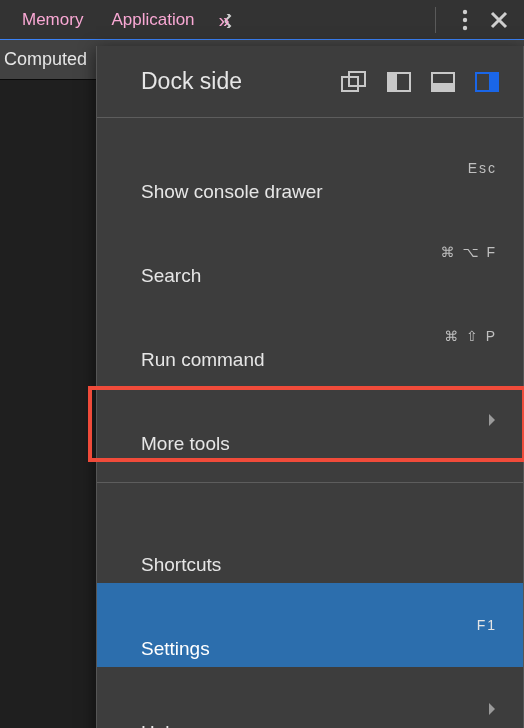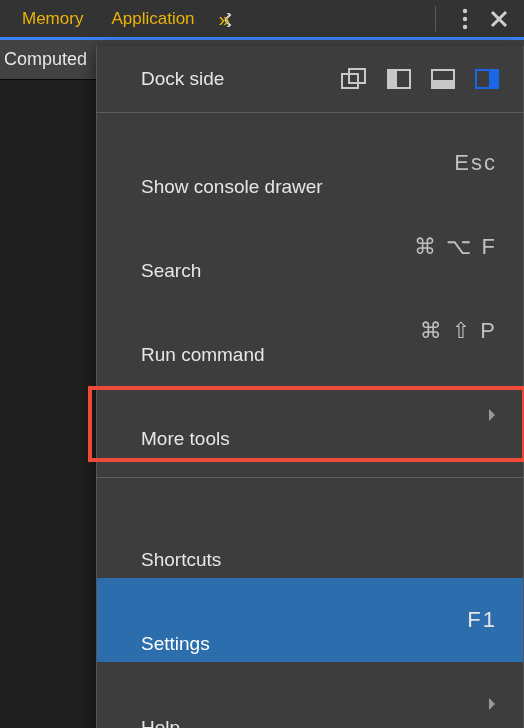"Memory" .top-bar { border-bottom: 3px solid #3b82f6 -> 1px solid #3b82f6; color: #eab308 -> #f9a8d4 }
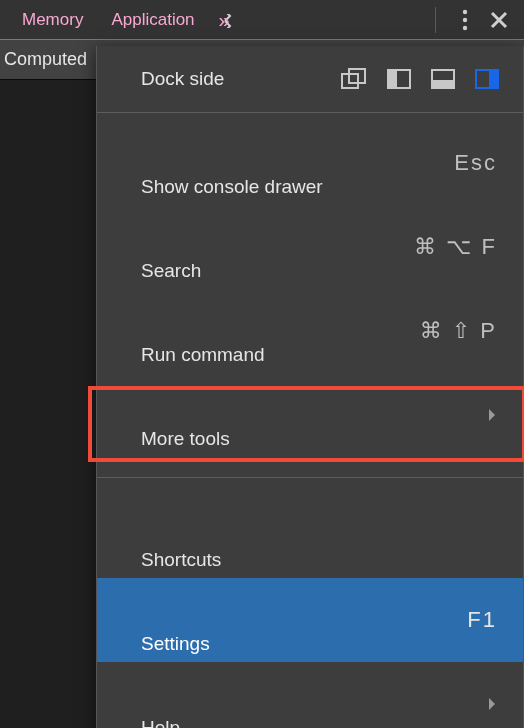"Dock side" .dock-row { font-size: 19px -> 23px }
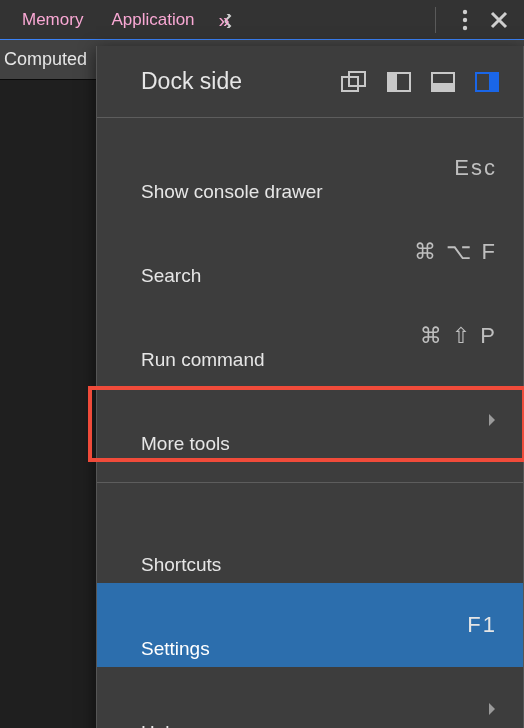"Esc" .menu-sc { font-size: 22px -> 14px }
